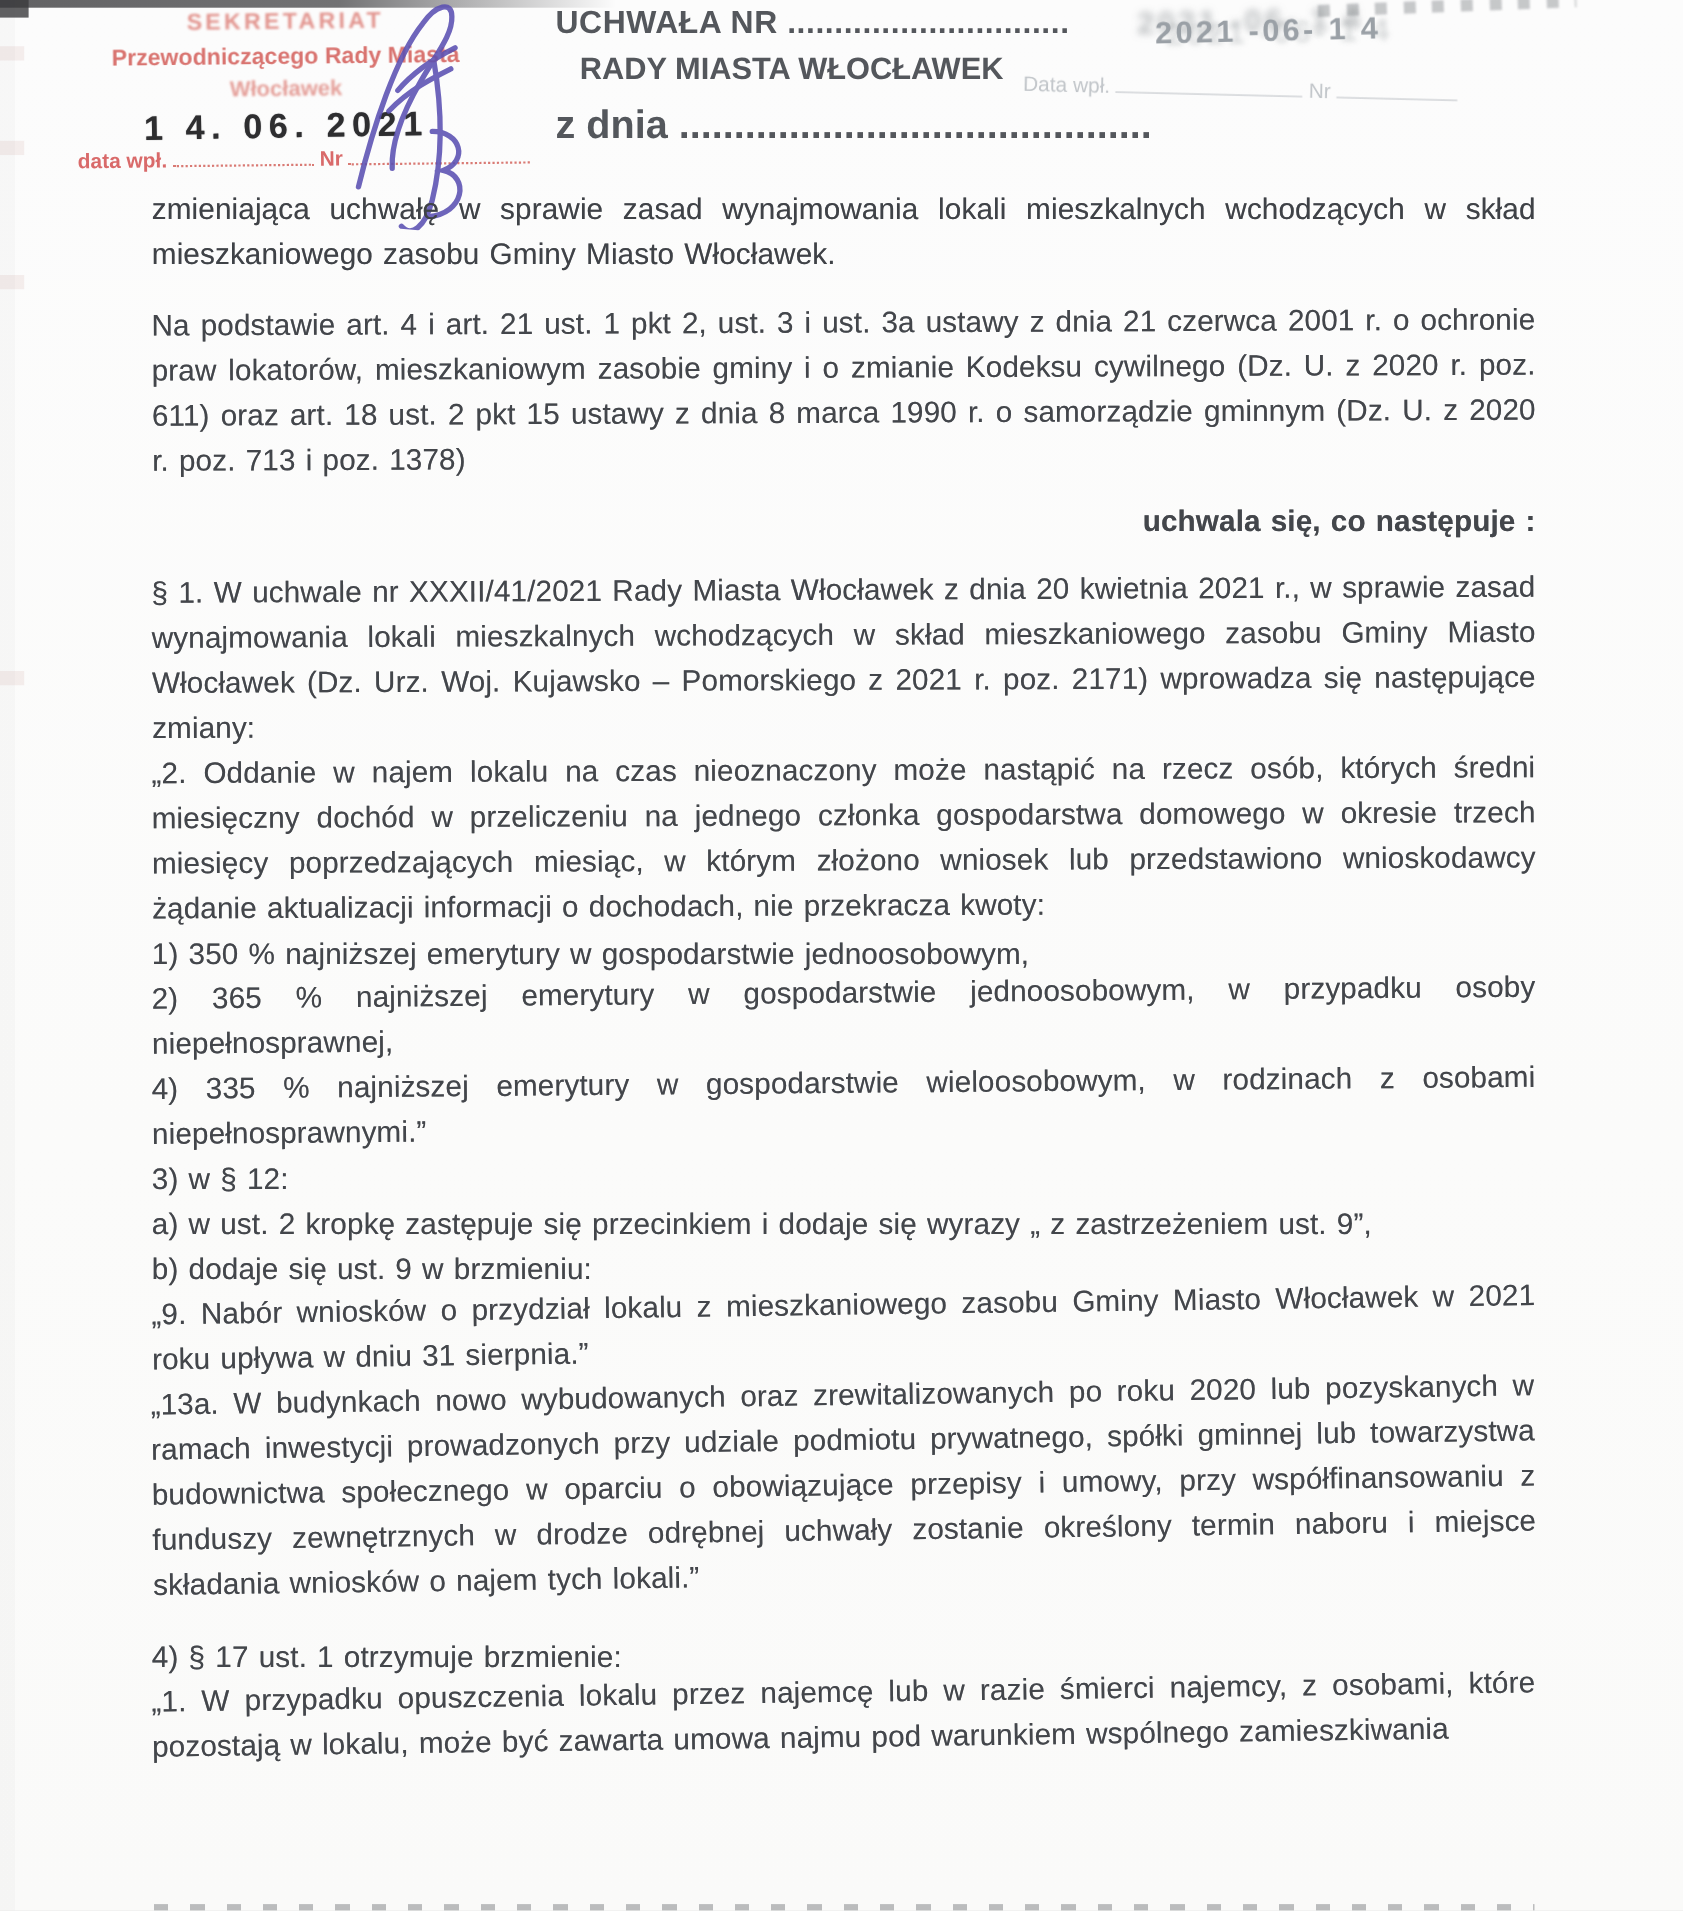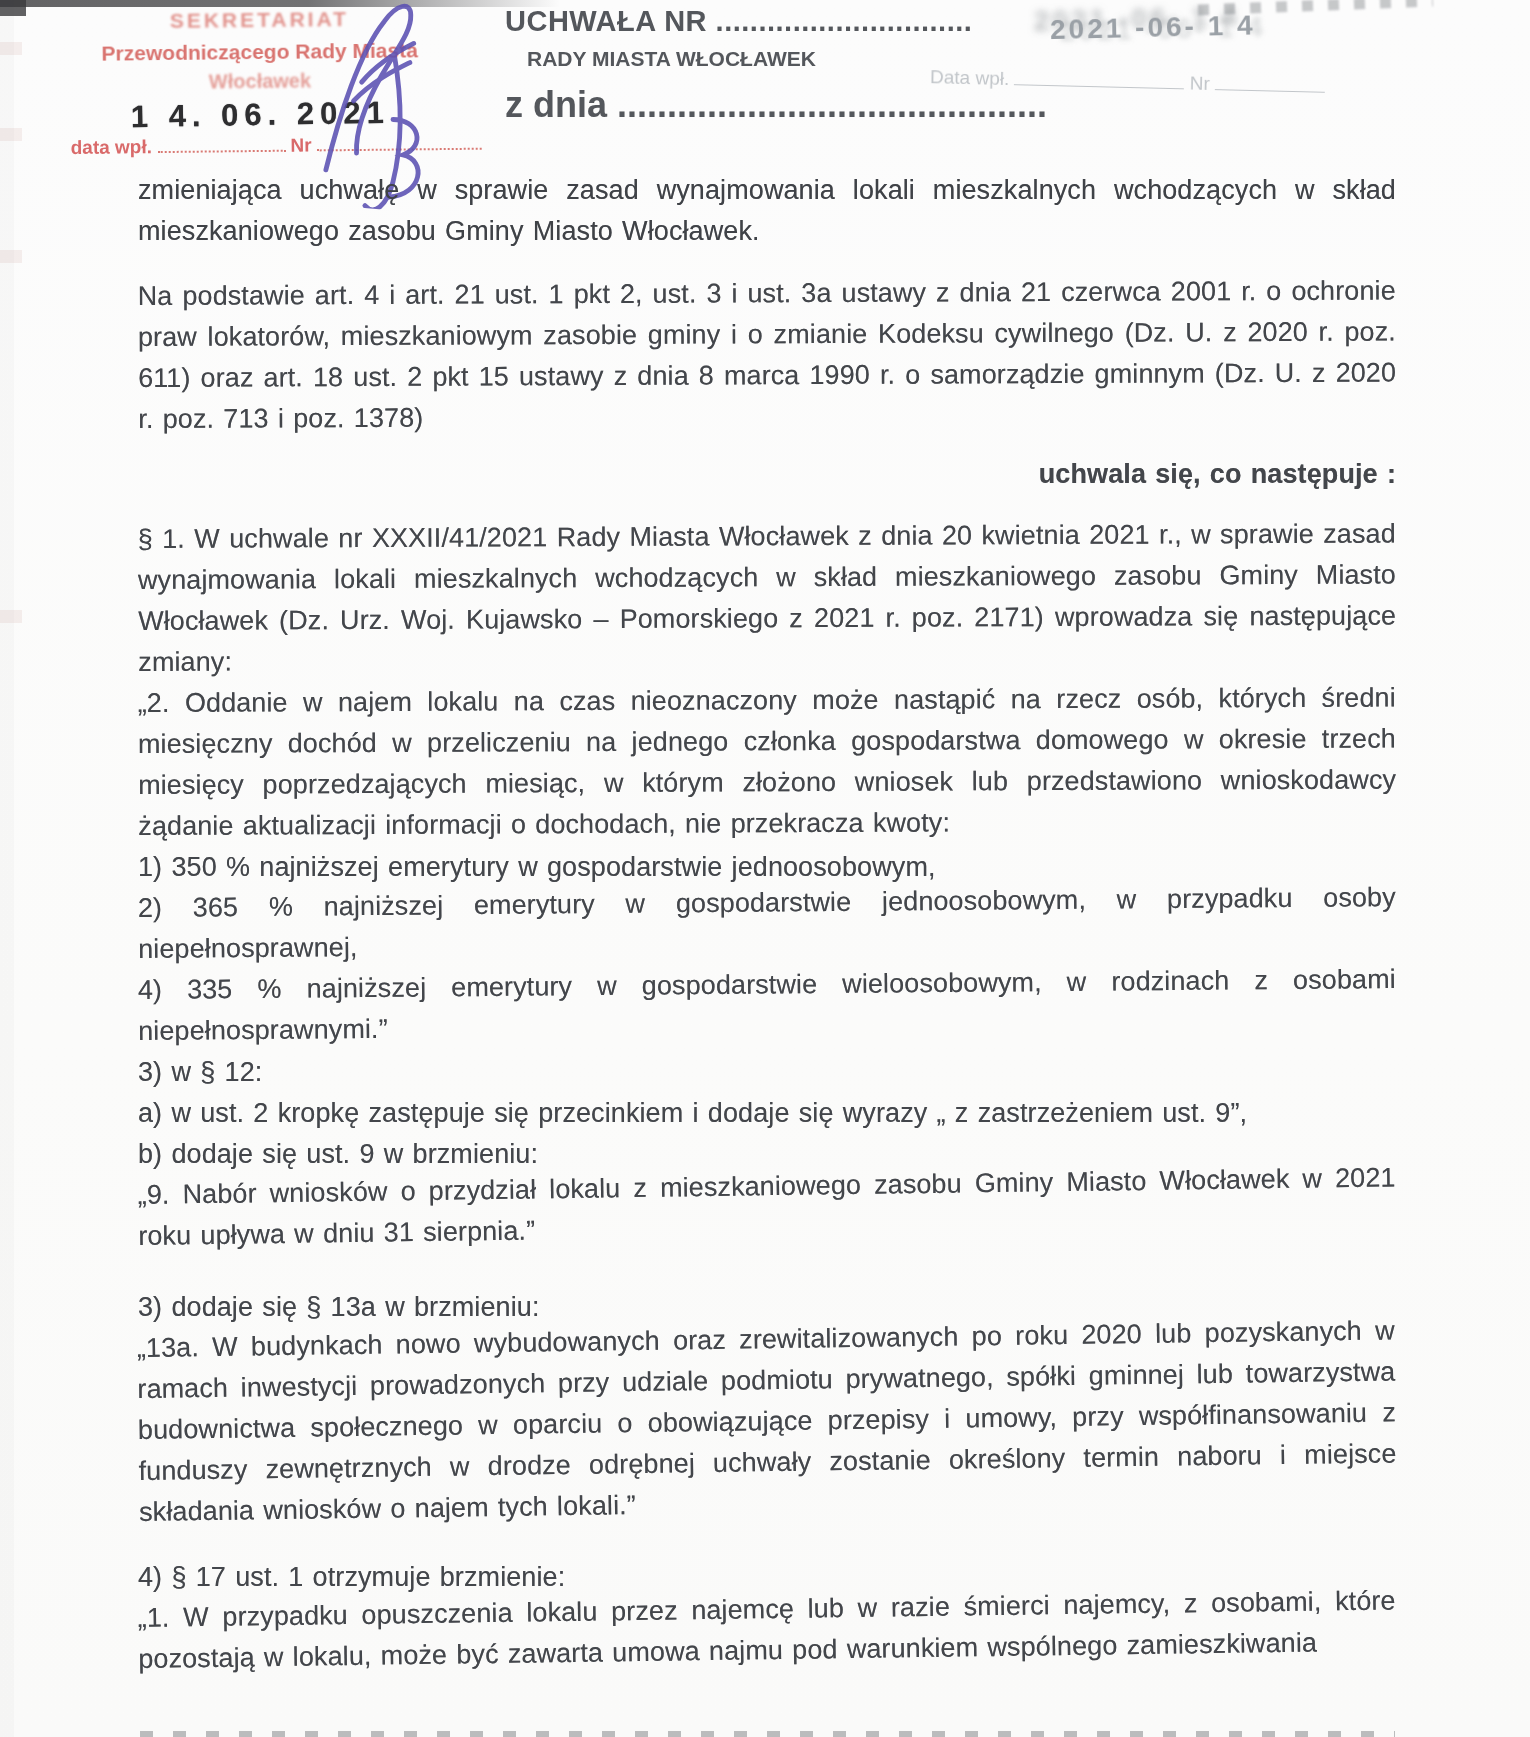"RADY MIASTA WŁOCŁAWEK" .hdr-2 { font-size: 21px -> 28px }
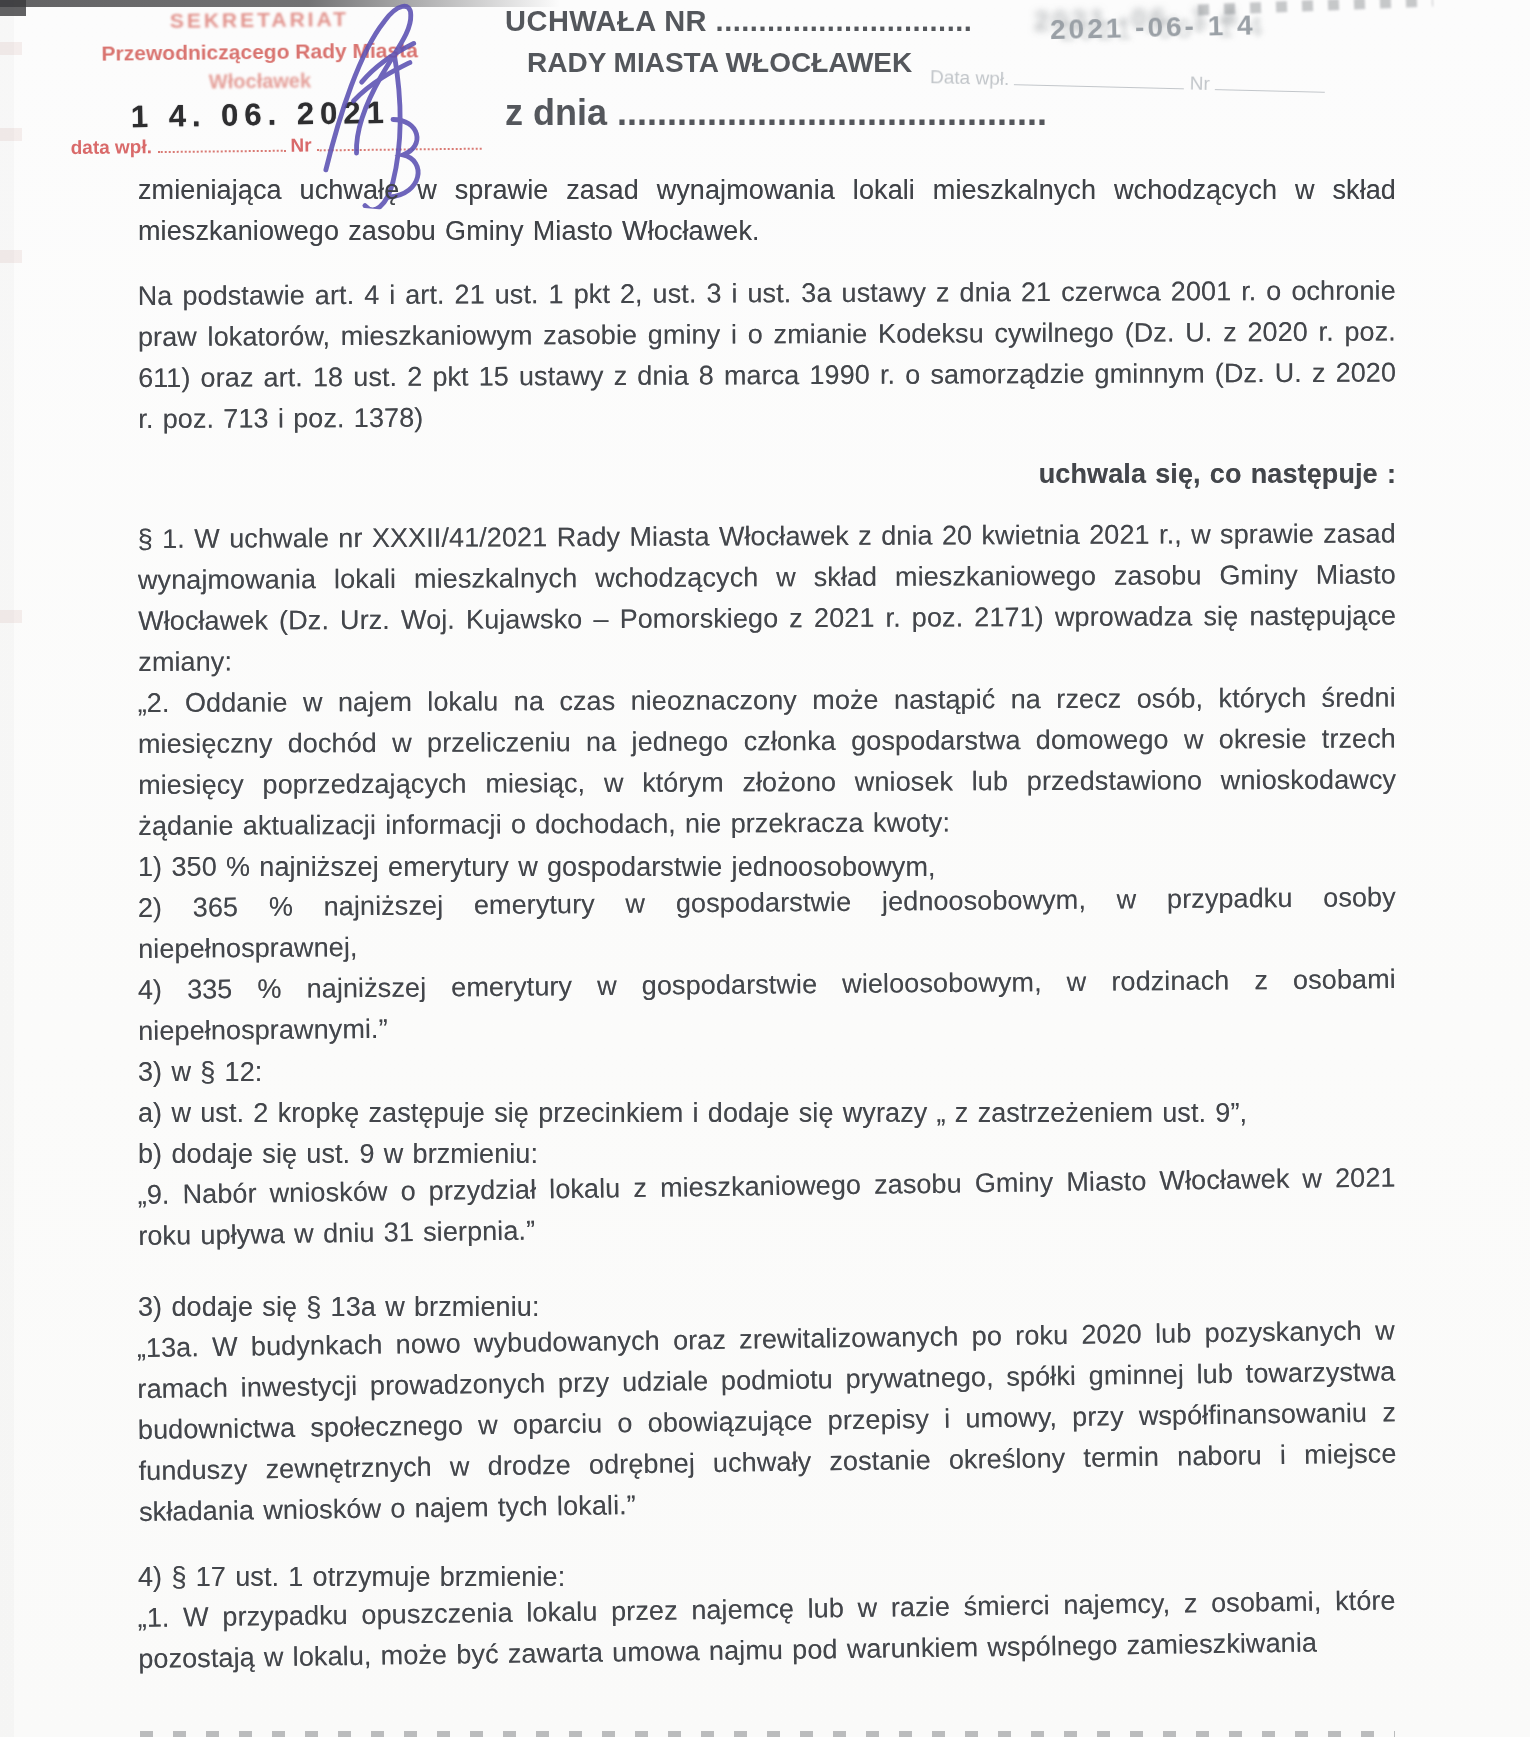"3) dodaje się § 13a" p.p { html: <p>3) dodaje się § 13a w brzmieniu:</p> -> none }
